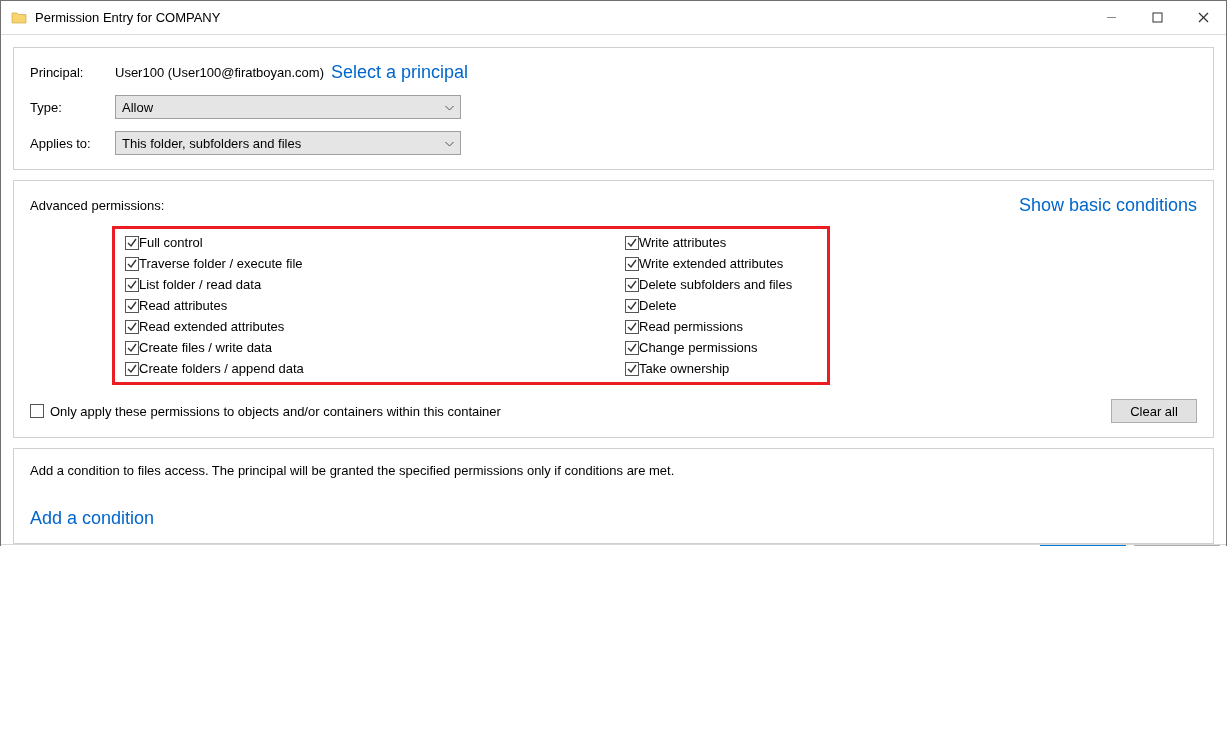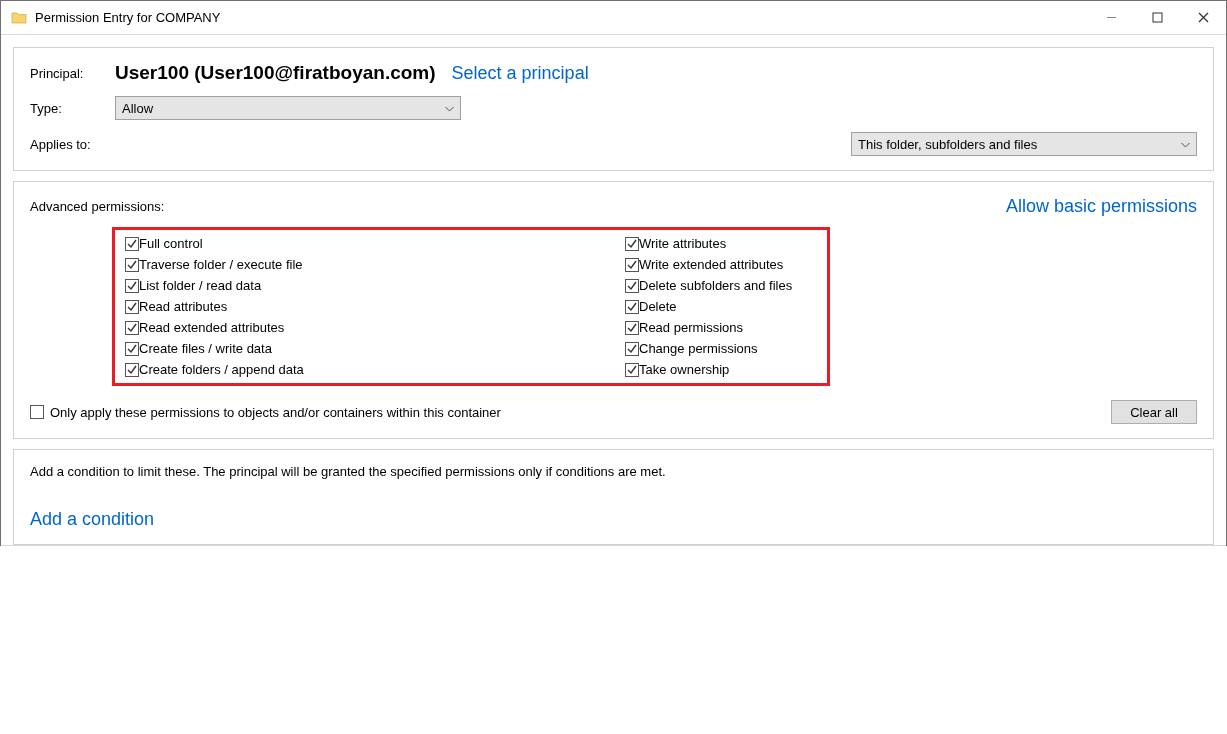"User100 (User100@firatboyan.com)" .principal-val { font-size: 19px -> 13px; font-weight: bold -> none; margin-right: 16px -> 7px }
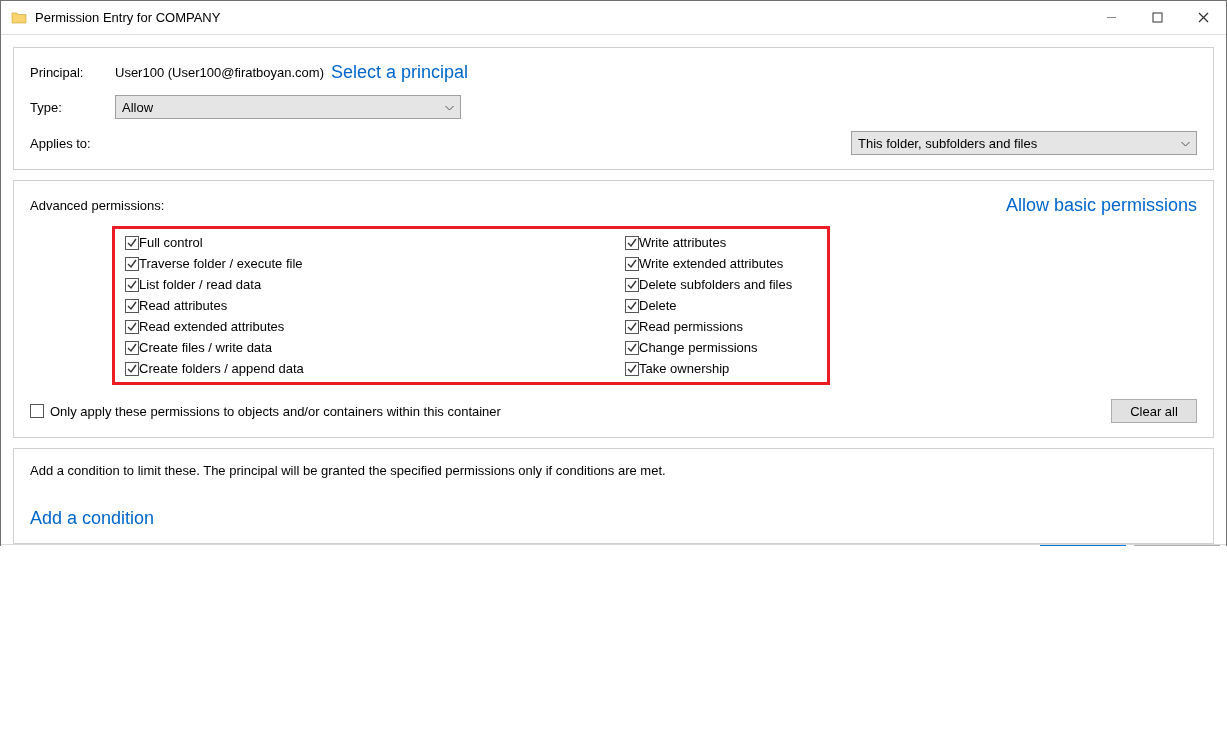"Applies to:" .row:last-child { justify-content: space-between -> none }
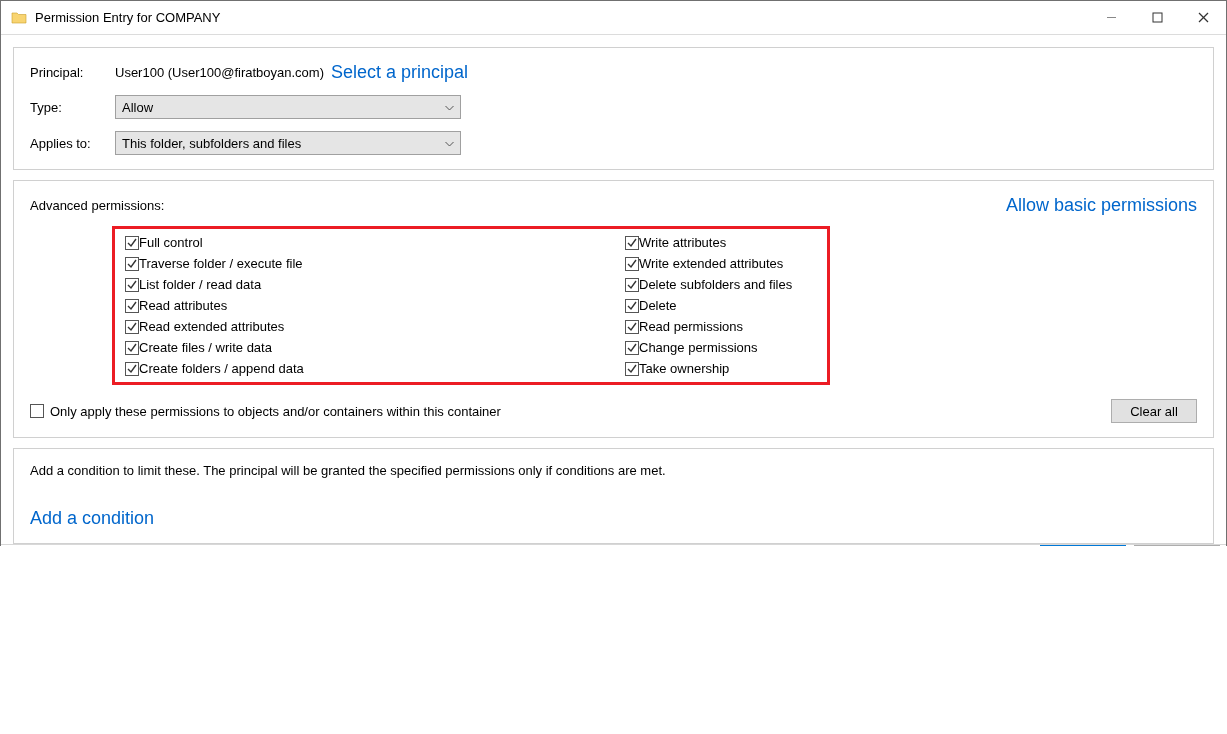"Allow basic permissions" span.link { text: Allow basic permissions -> Show basic conditions }
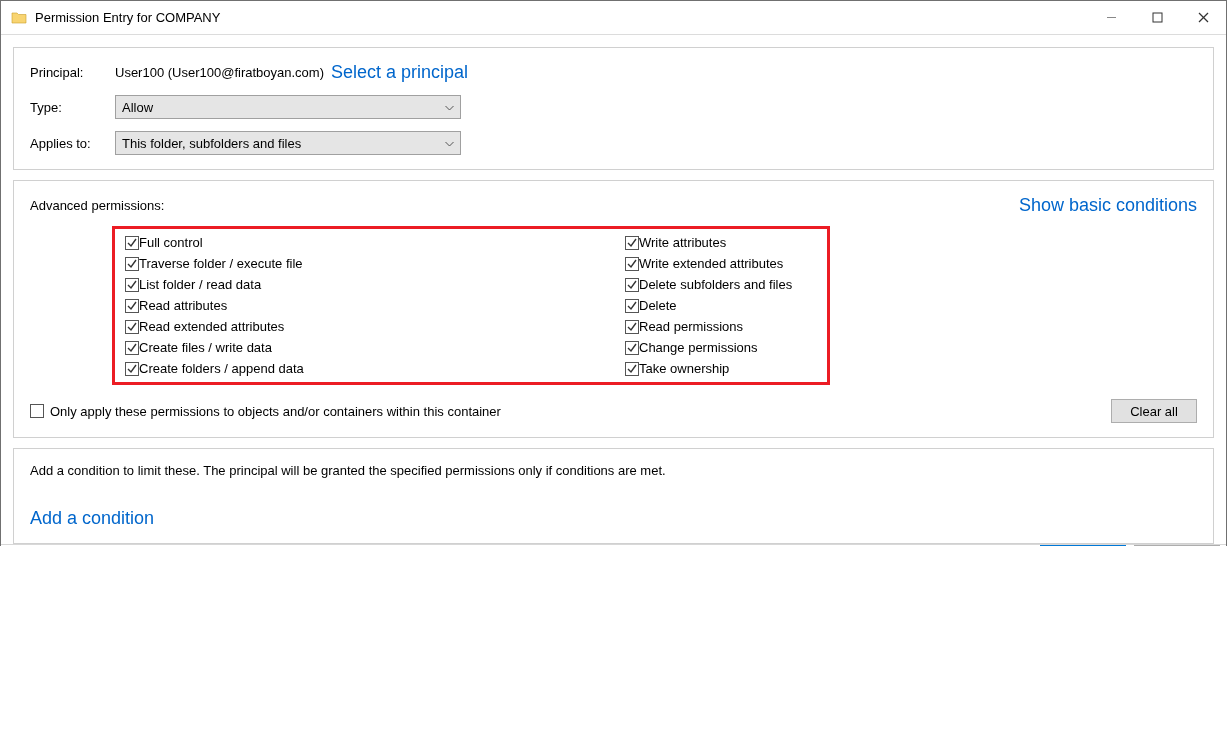"Add a condition to limit" div.cond-text { text: limit these -> files access }
